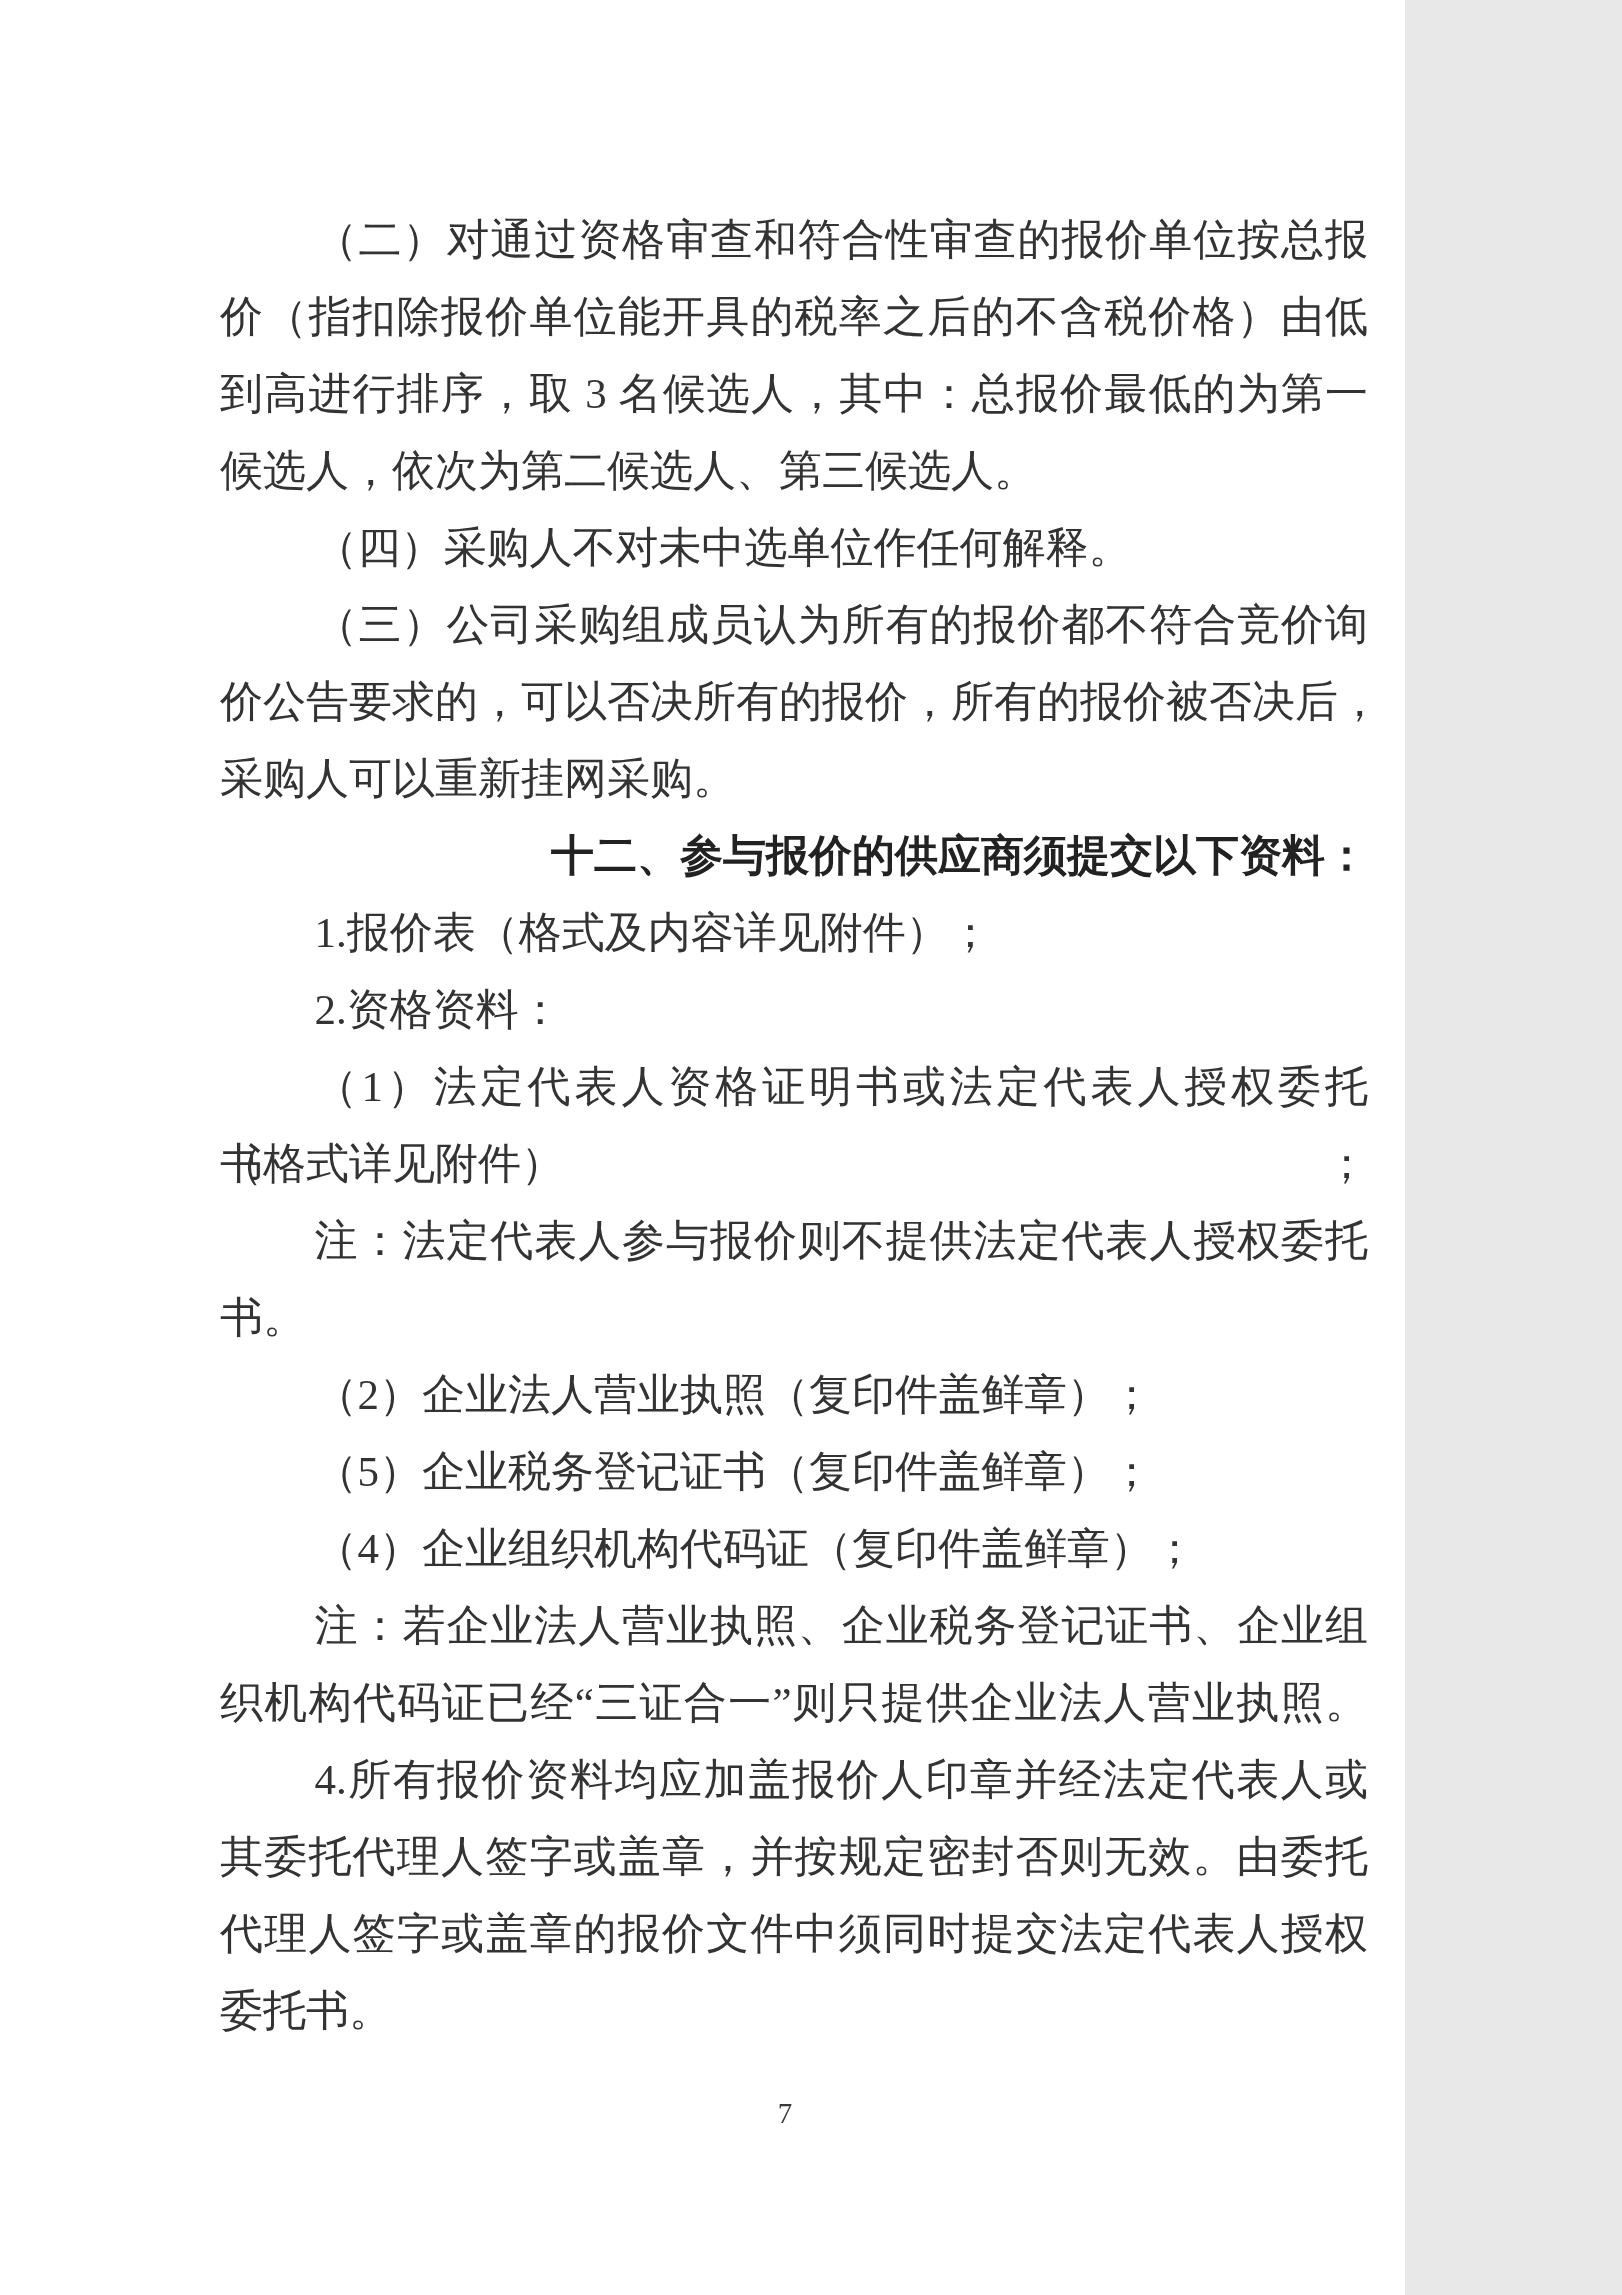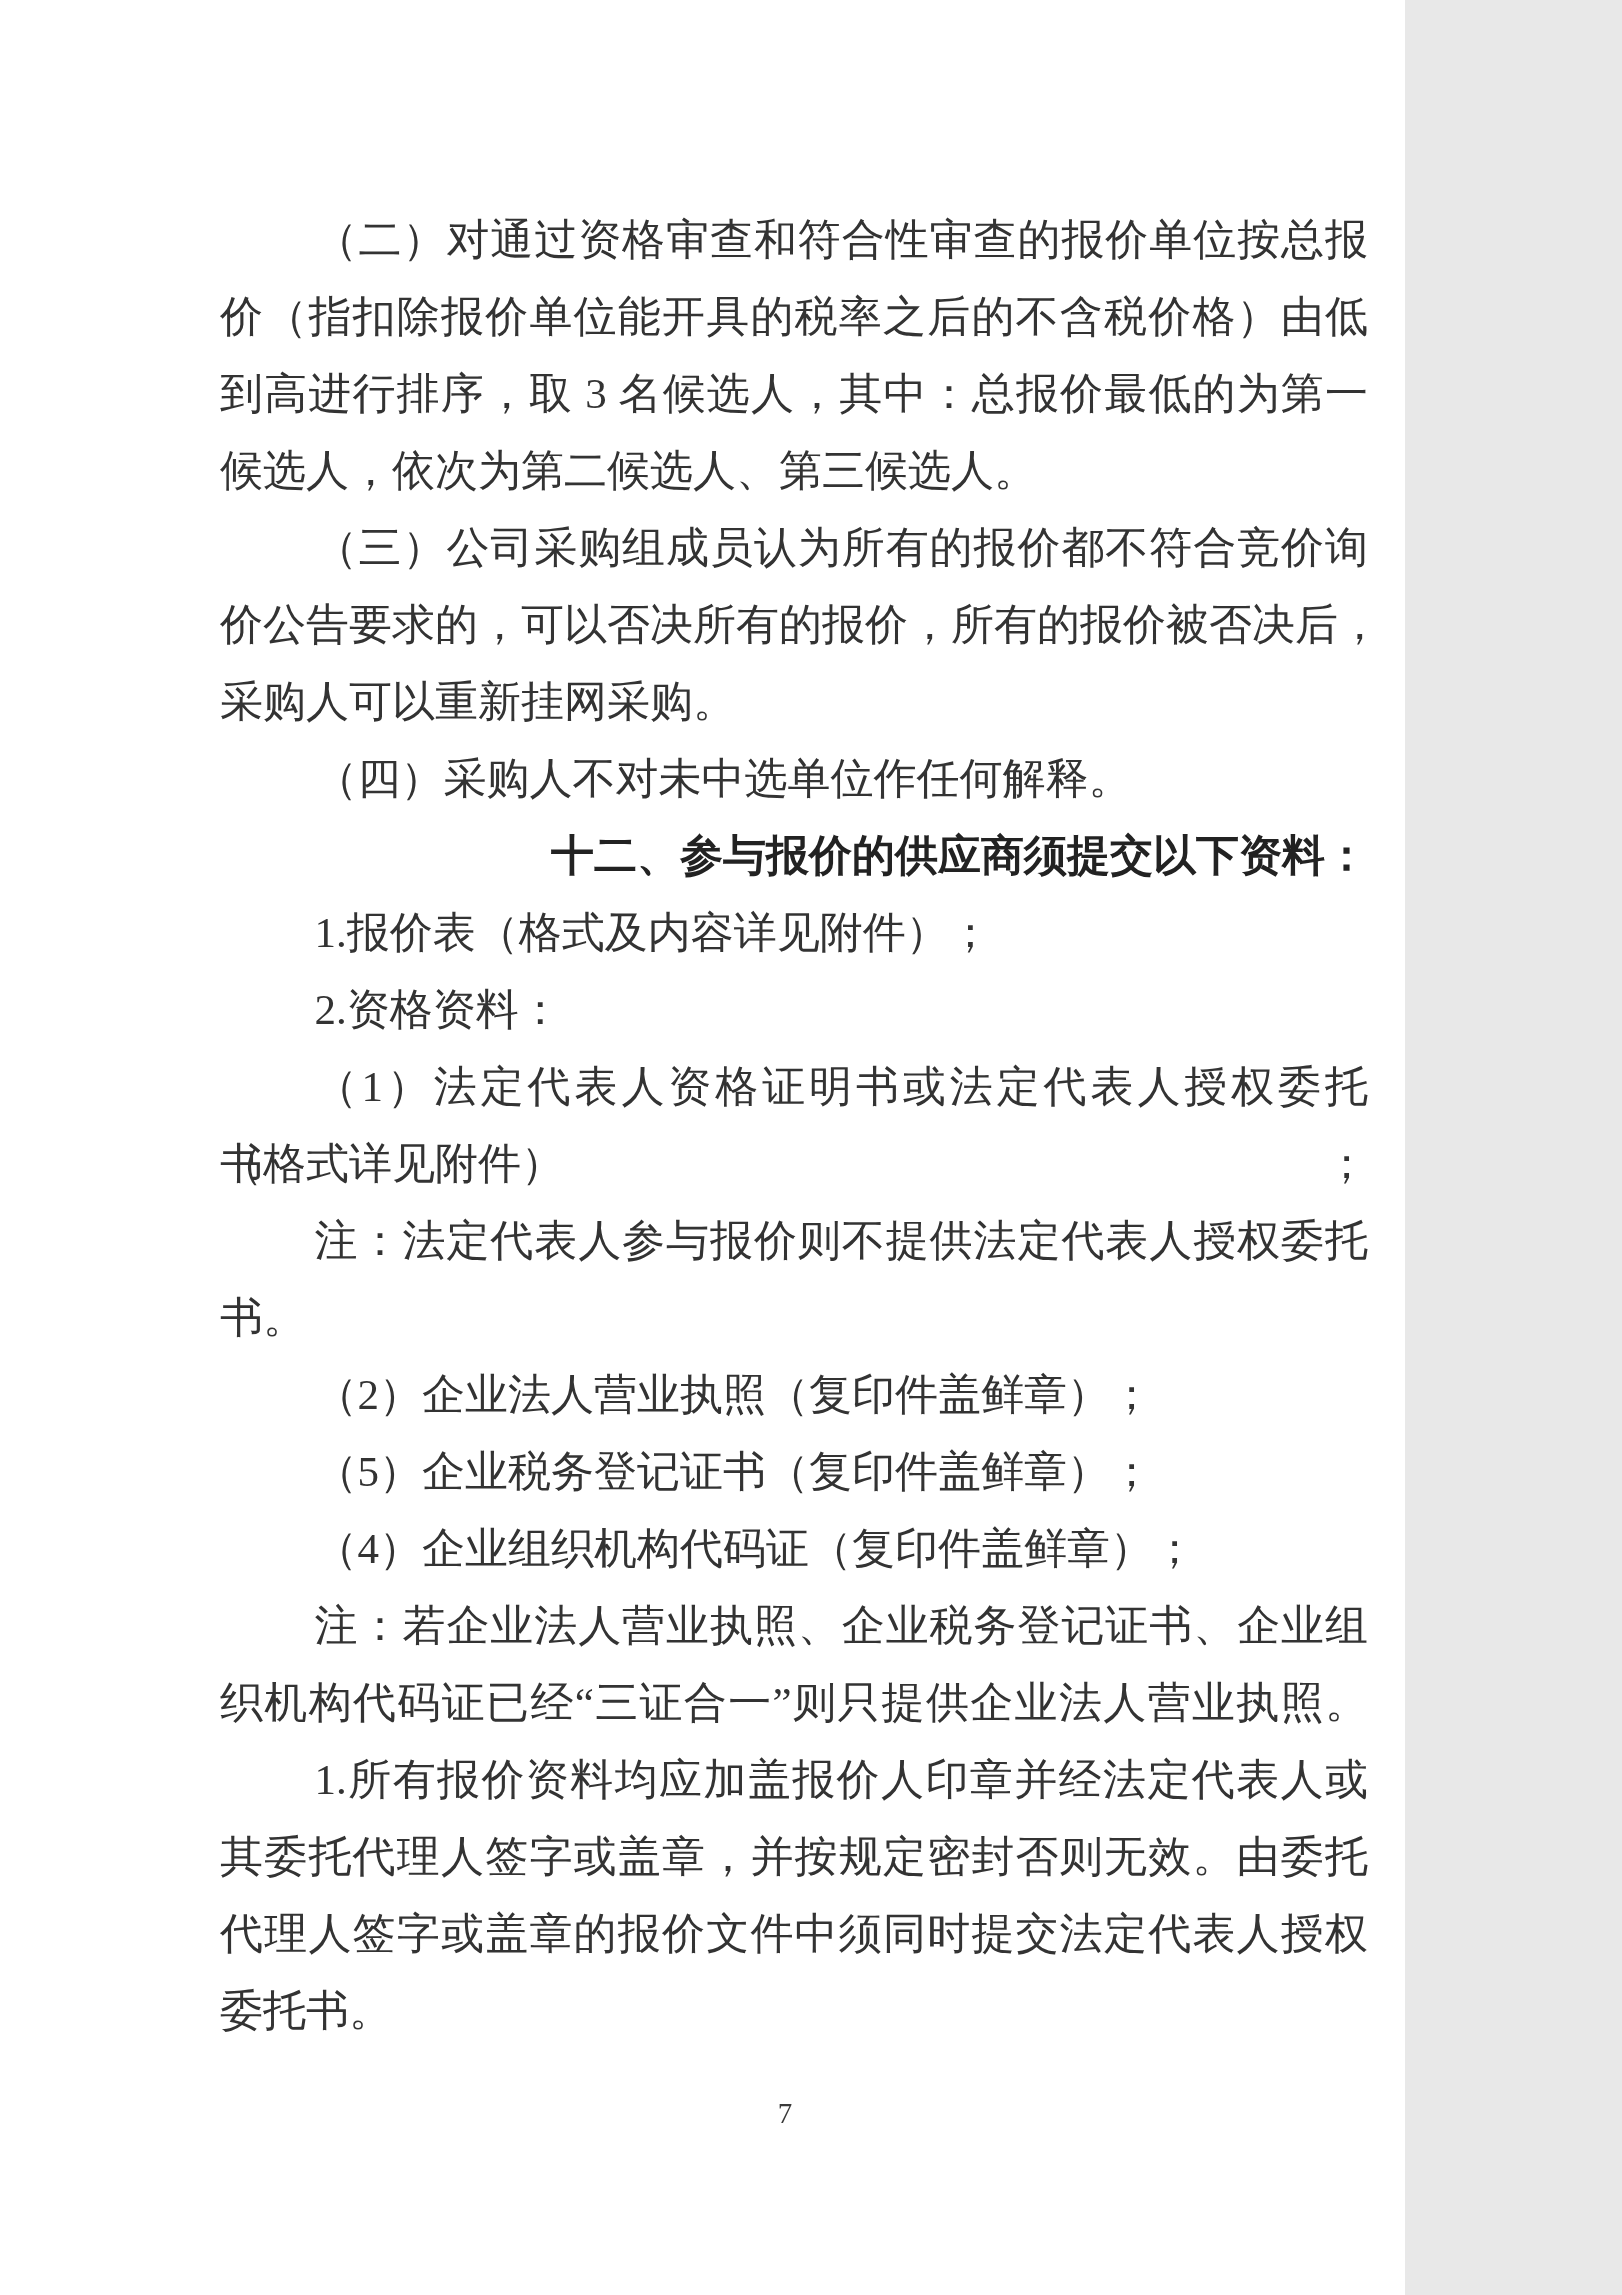"（三）公司采购组成员认为所有的报价都不符合竞价询" div.para { order: before "（四）采购人不对未中选单位作任何解释。" -> after "（四）采购人不对未中选单位作任何解释。" }
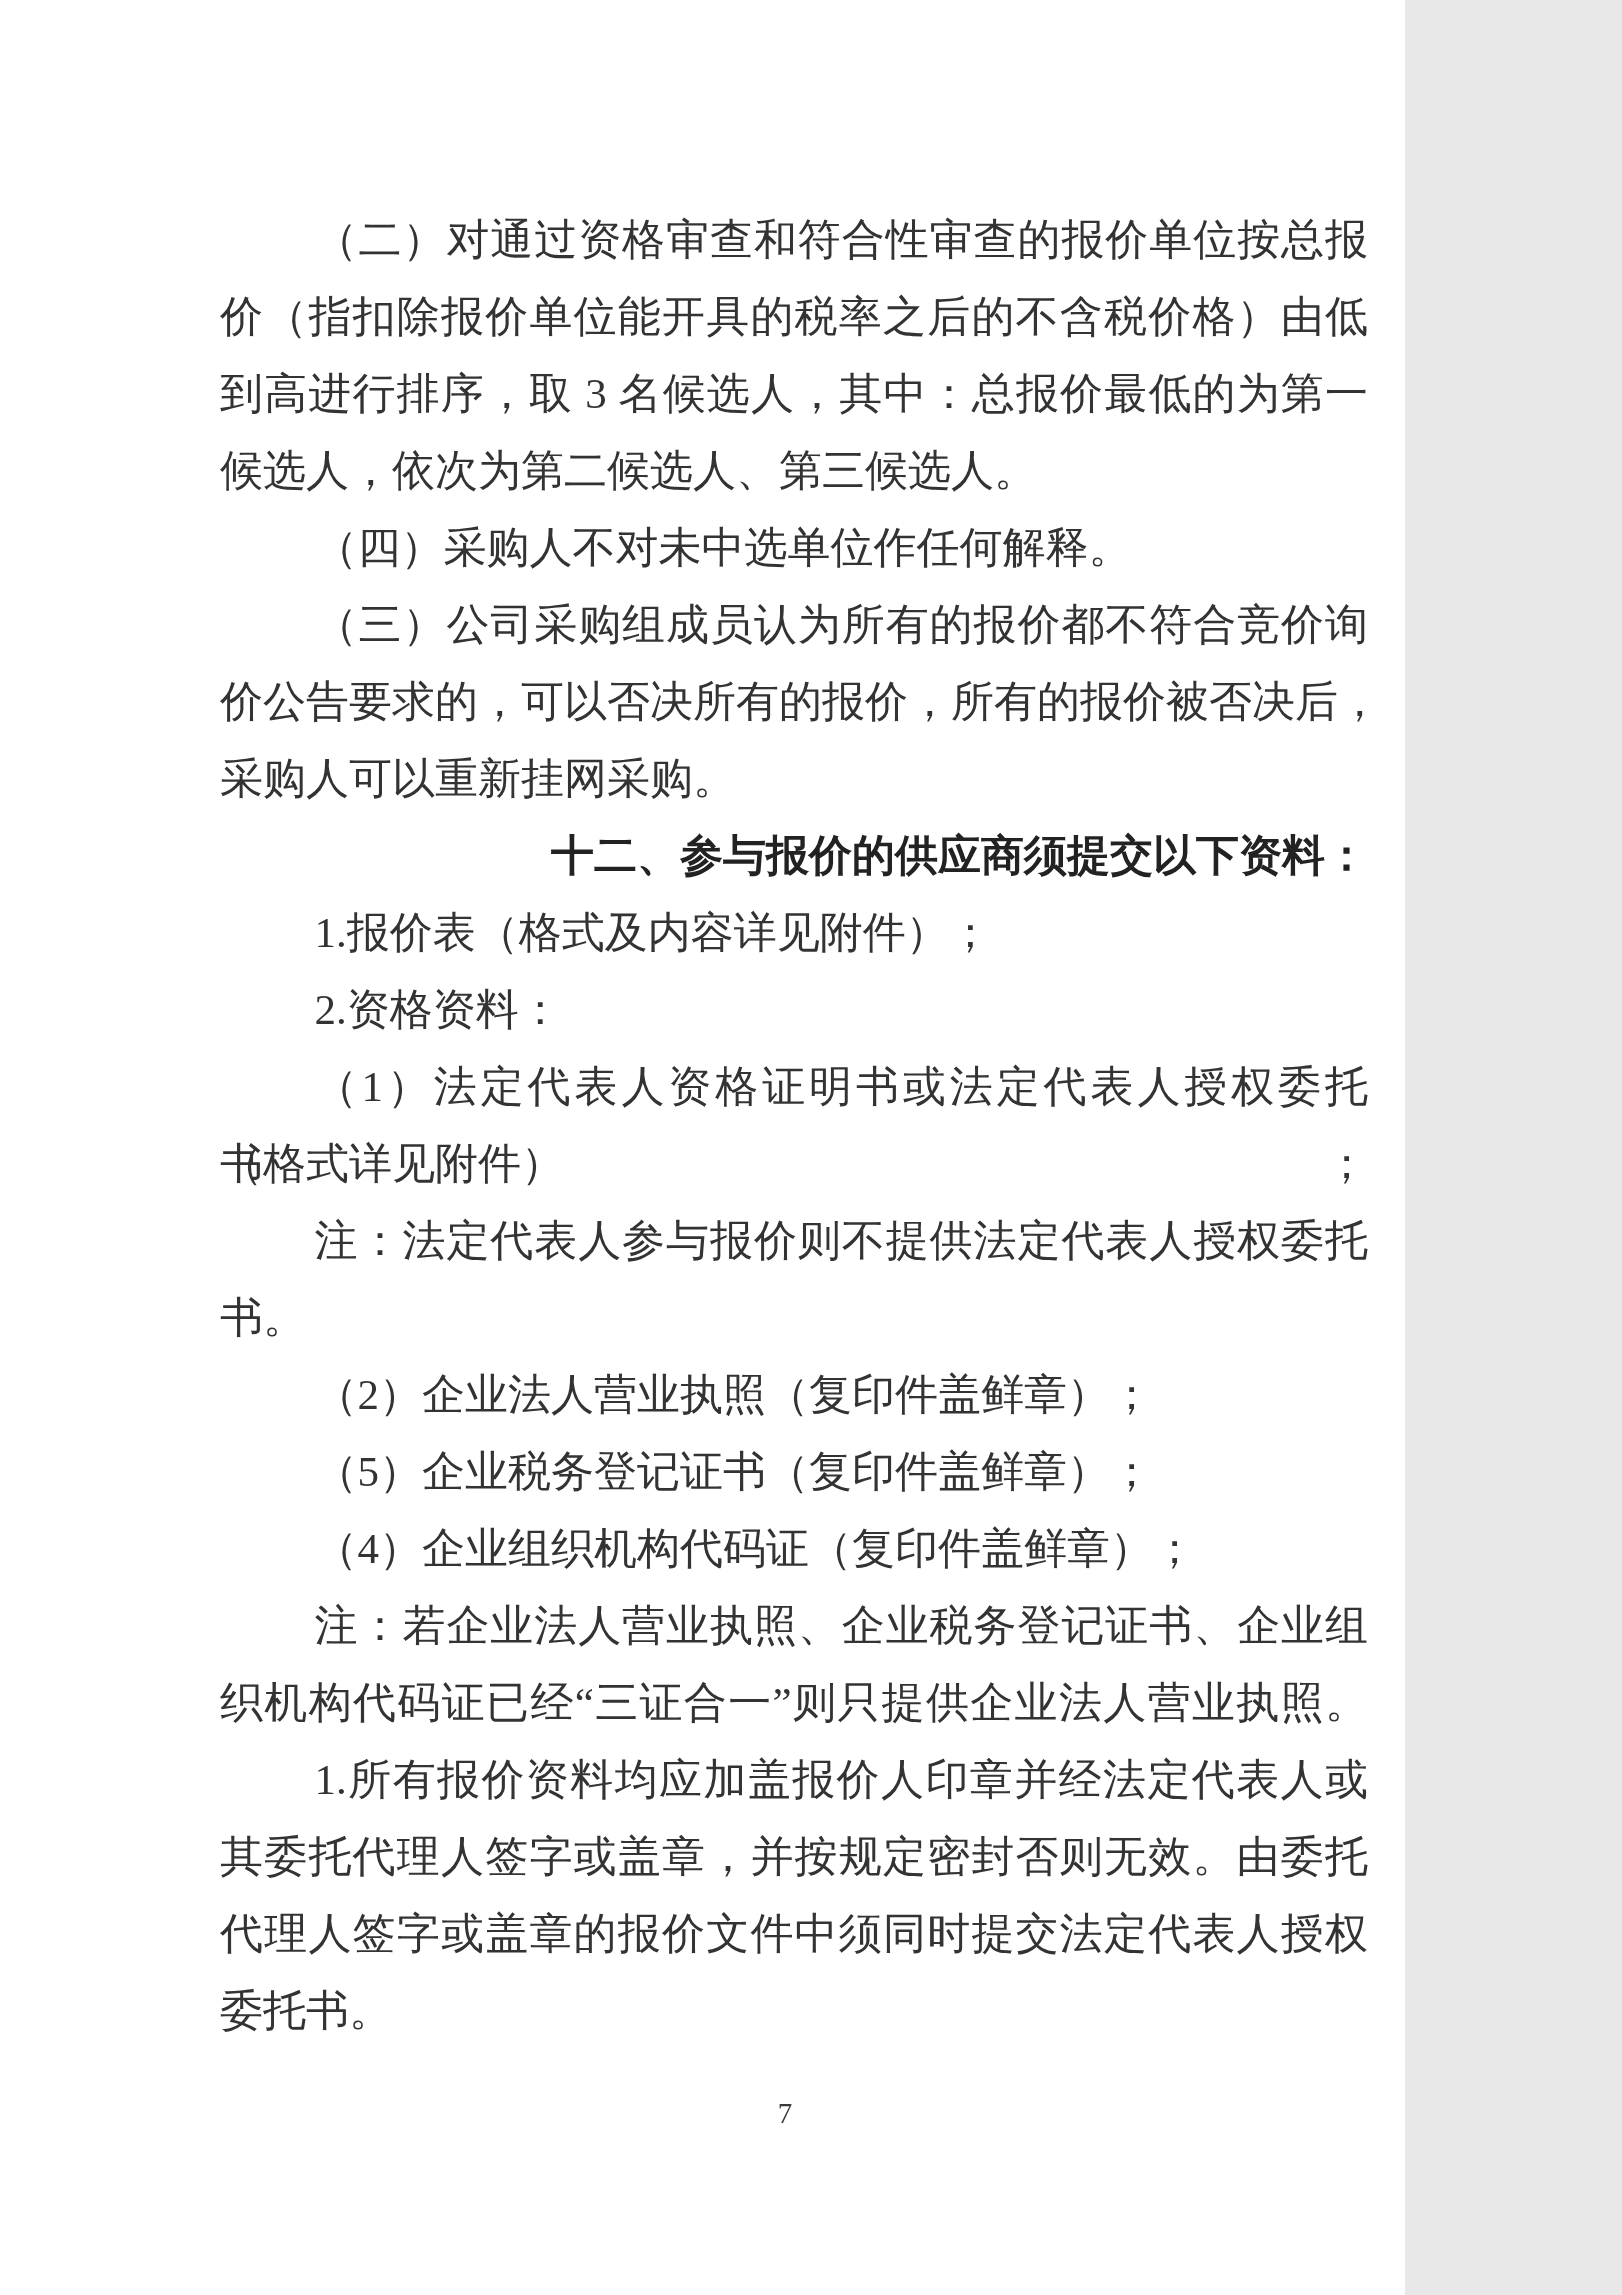"1.所有报价资料均应加盖报价人印章并经法定代表人或" div.line { text: 1 -> 4 }
